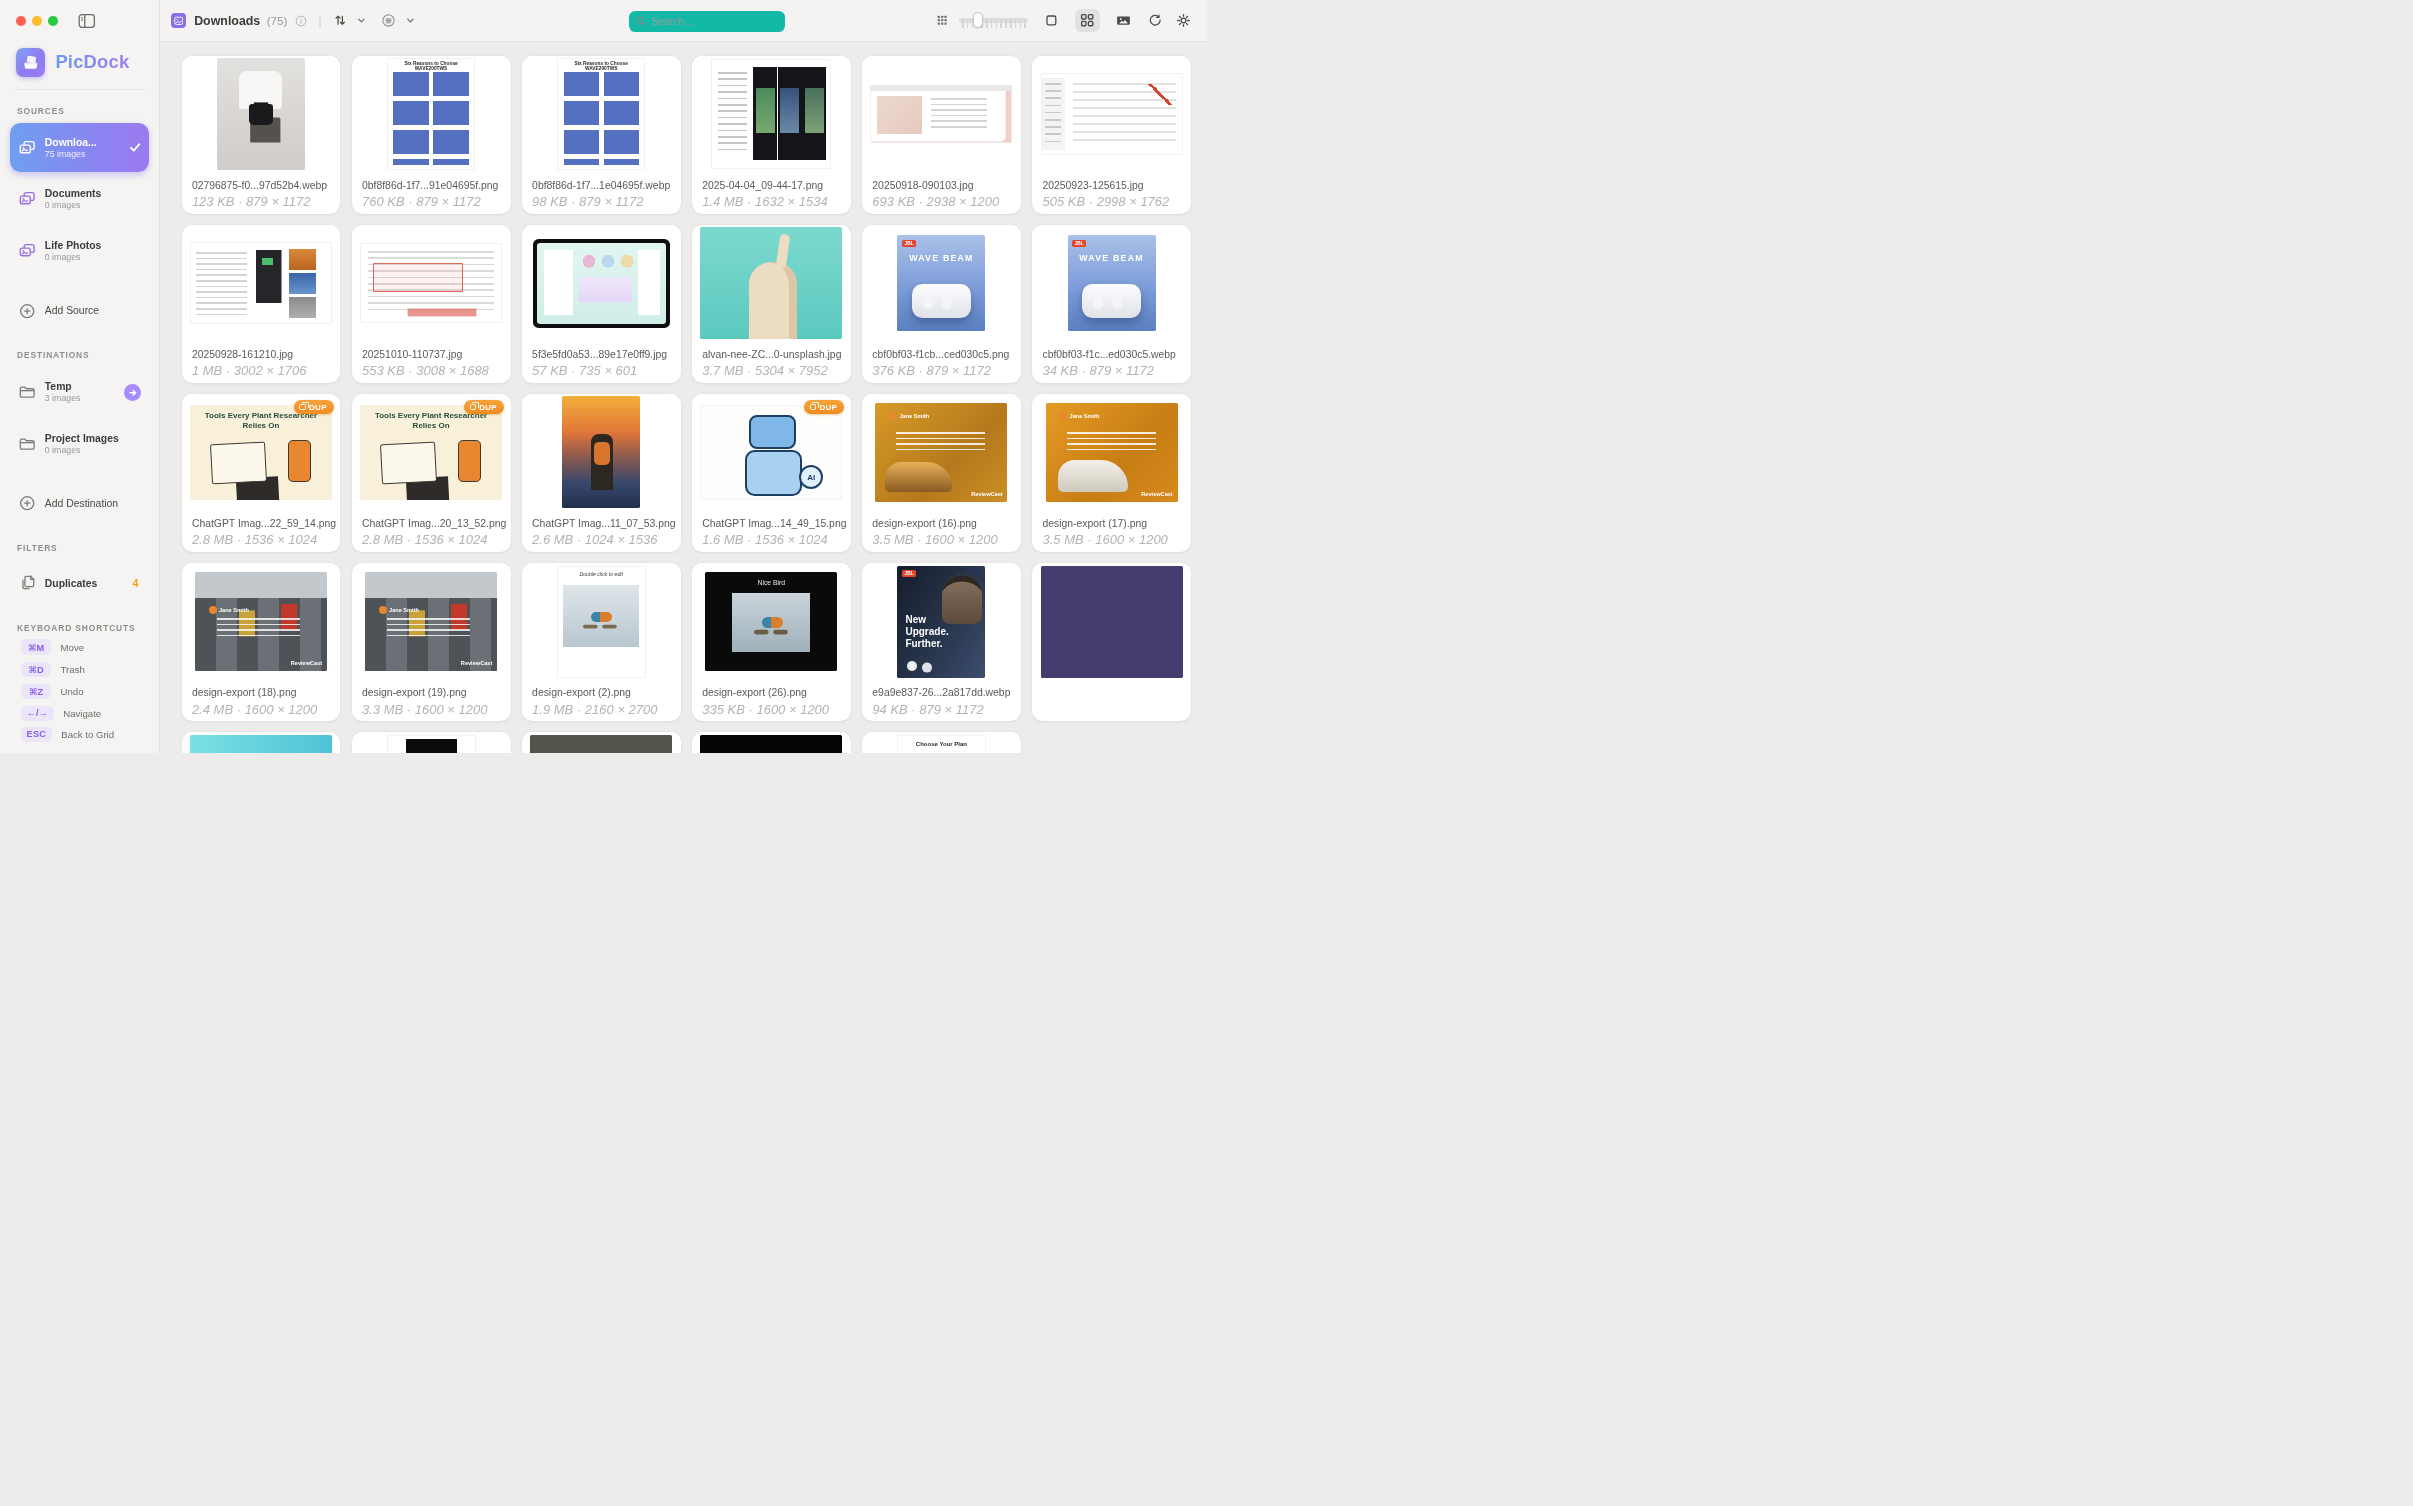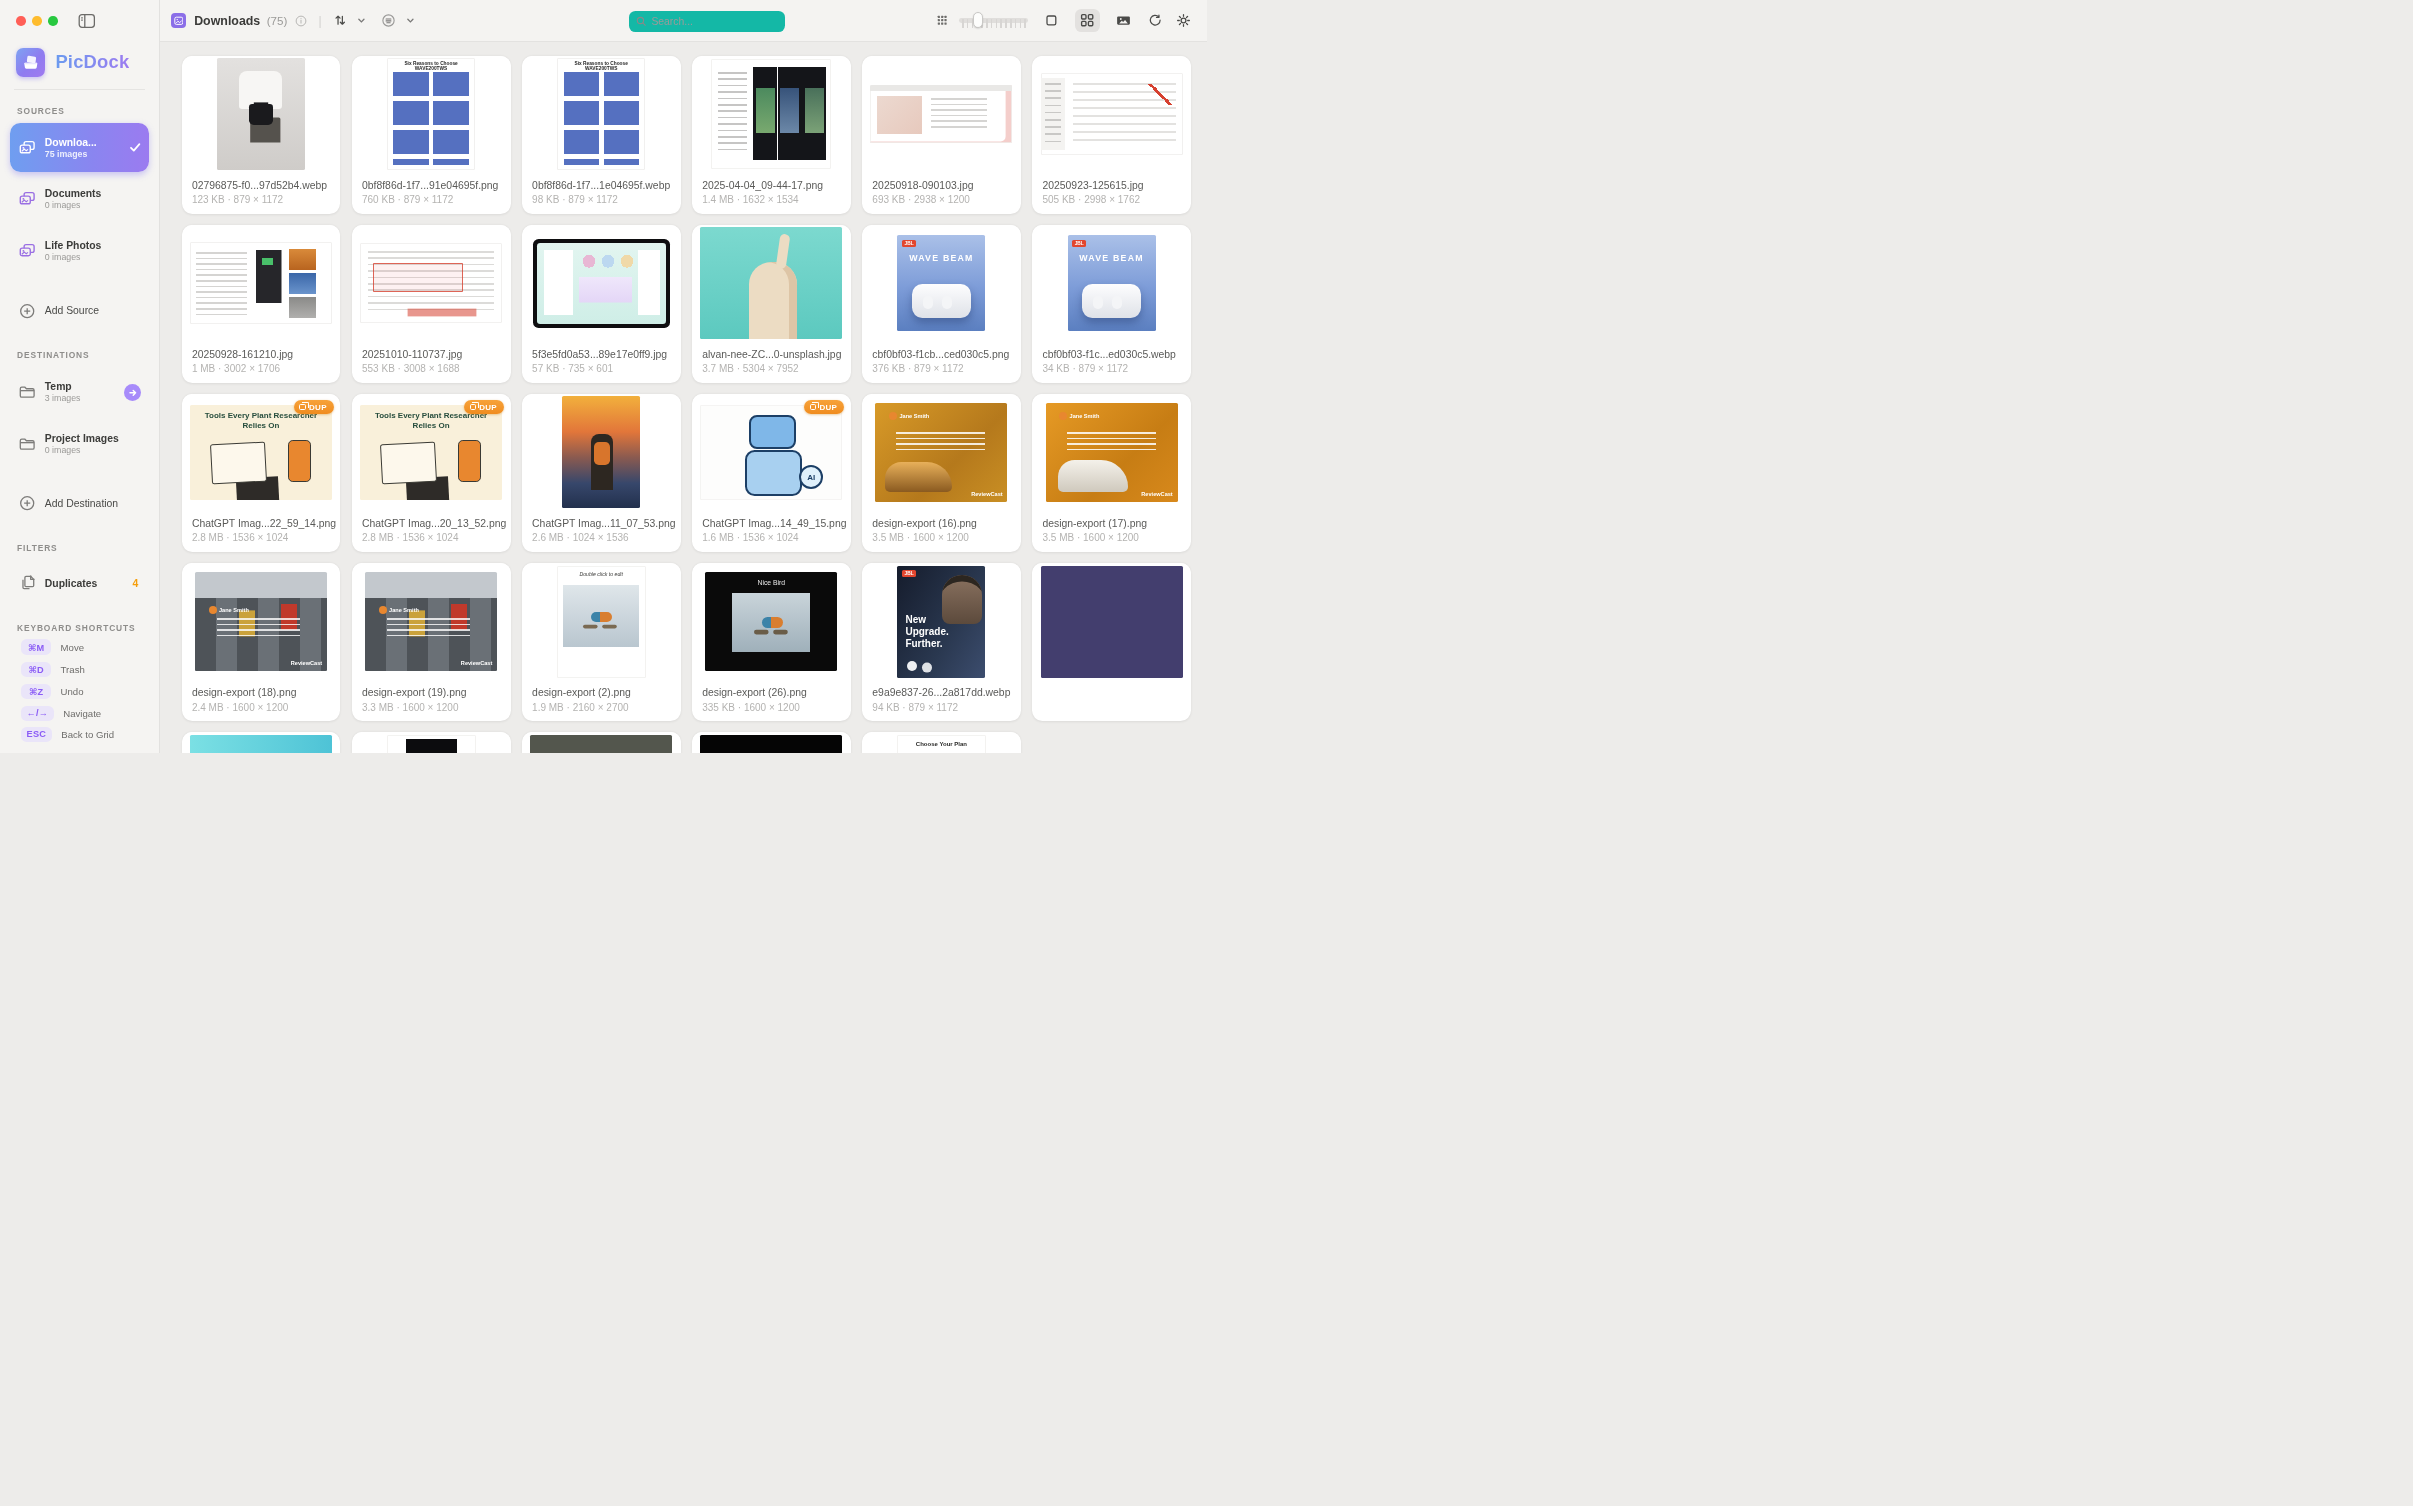"75 images" .sb-item.selected .st { font-weight: bold -> none }
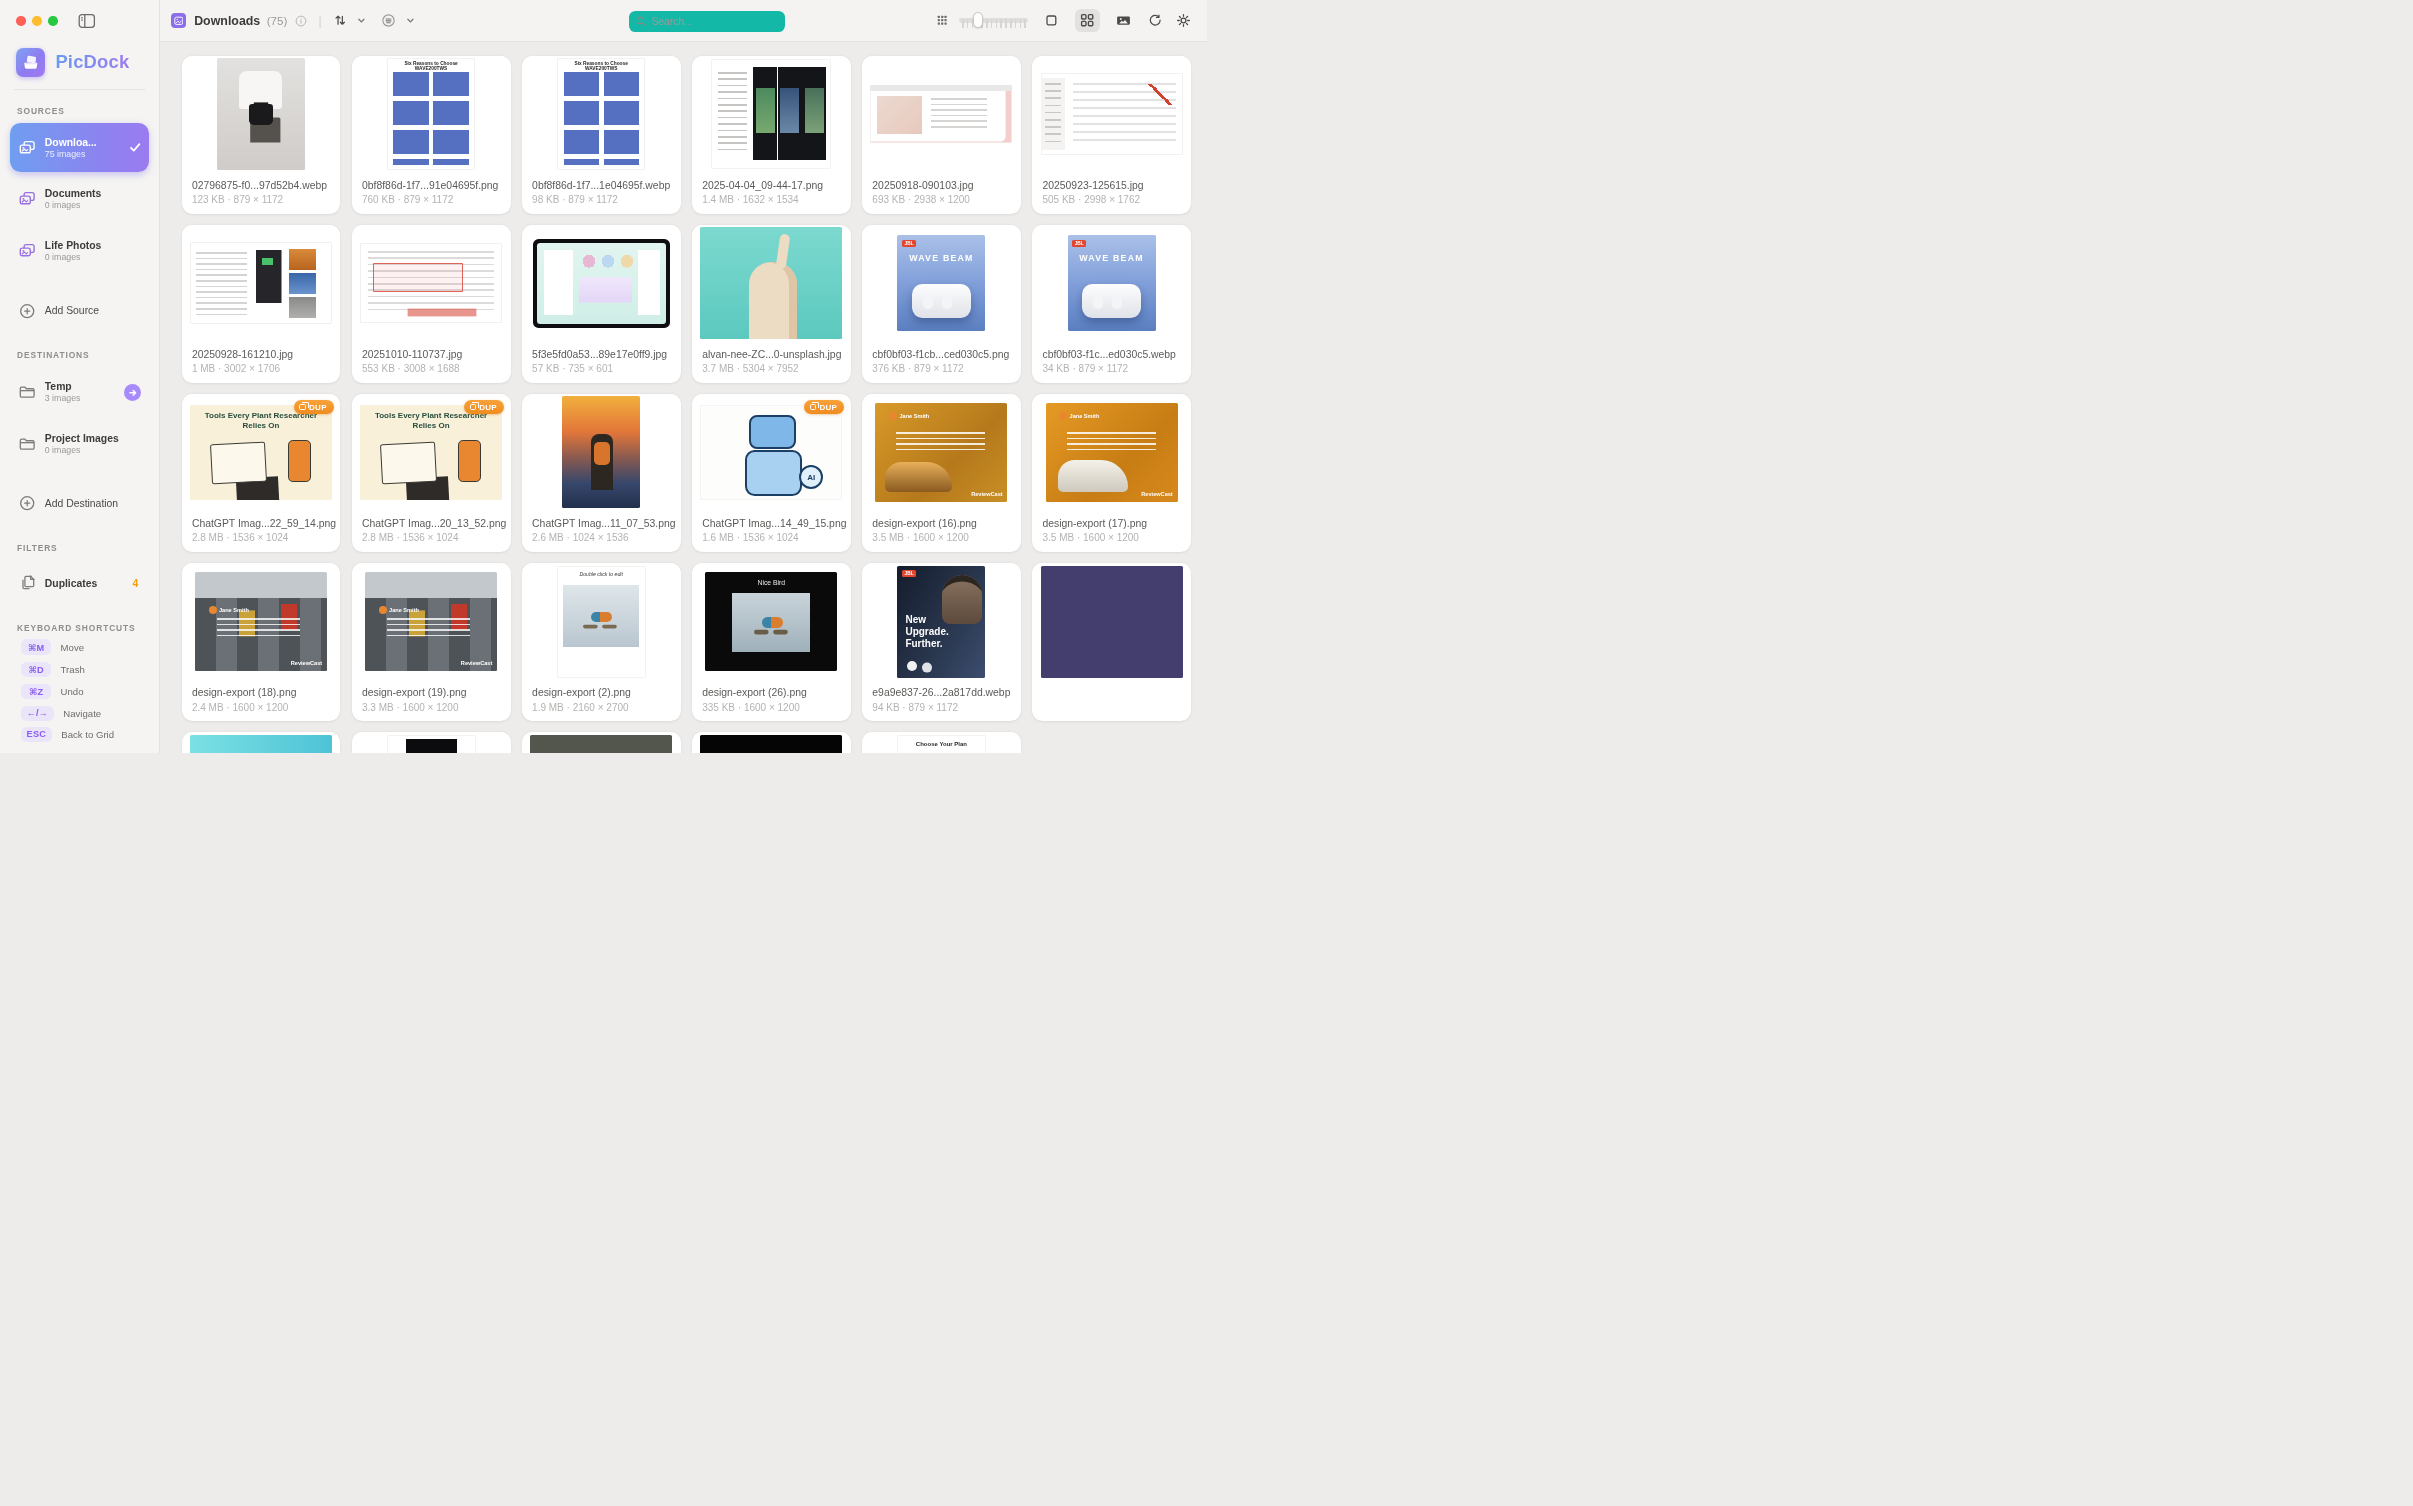"123 KB · 879 ×" .fmeta { font-size: 10px -> 13px; font-style: none -> italic }
